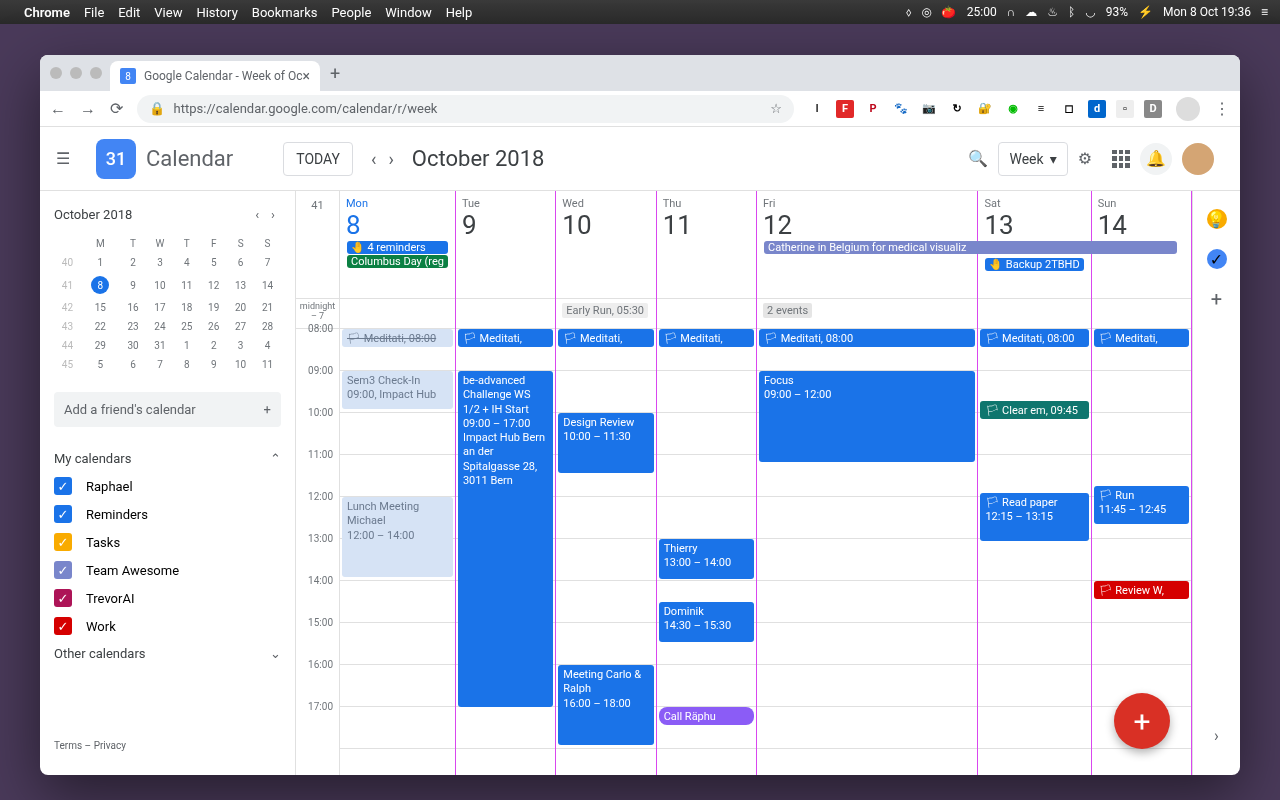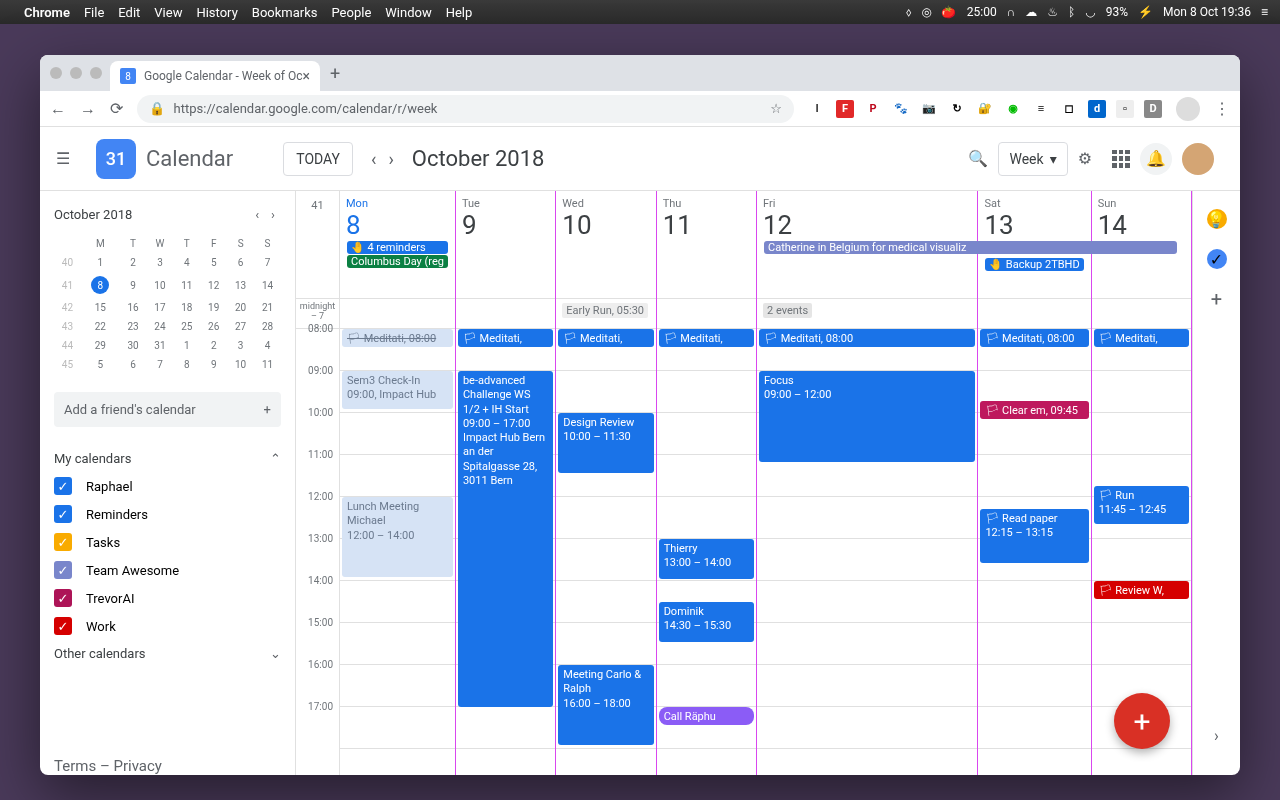"🏳 Clear em, 09:45" div.ev { background: #be185d -> #0f766e }
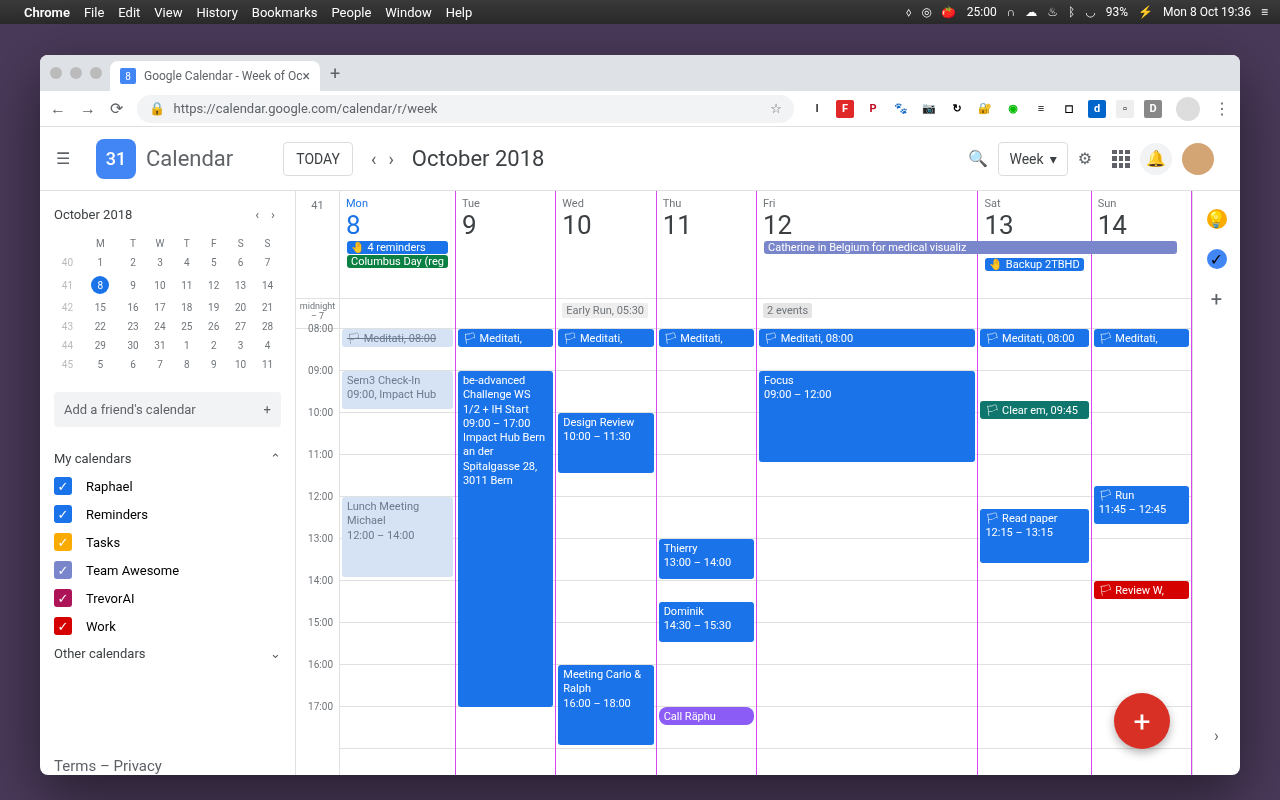"🏳 Read paper" div.ev { height: 54px -> 48px; top: 180px -> 164px }
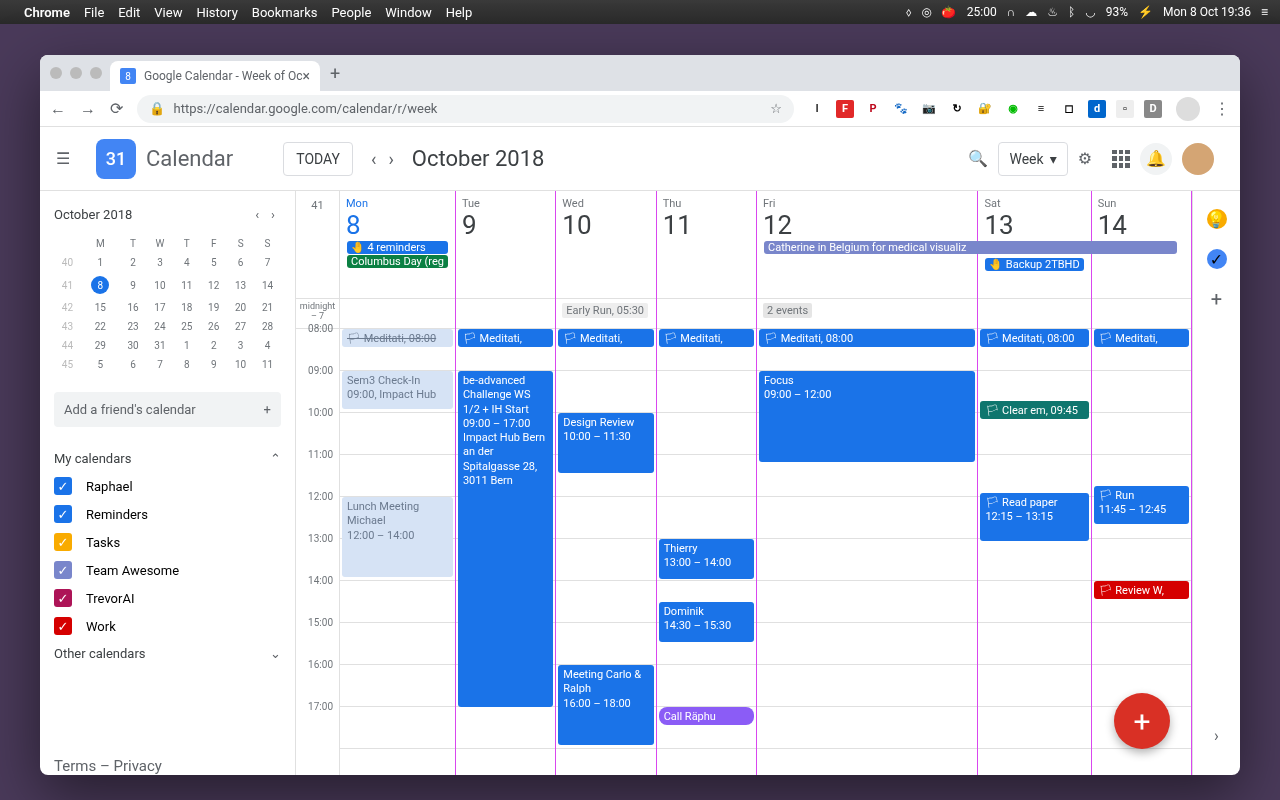"Terms – Privacy" .footer { bottom: 0 -> 24px; font-size: 15px -> 10px }
